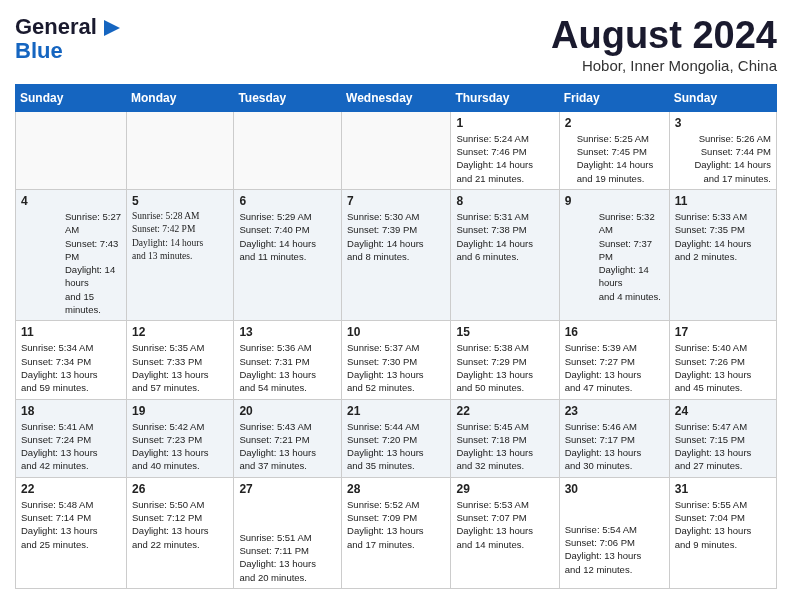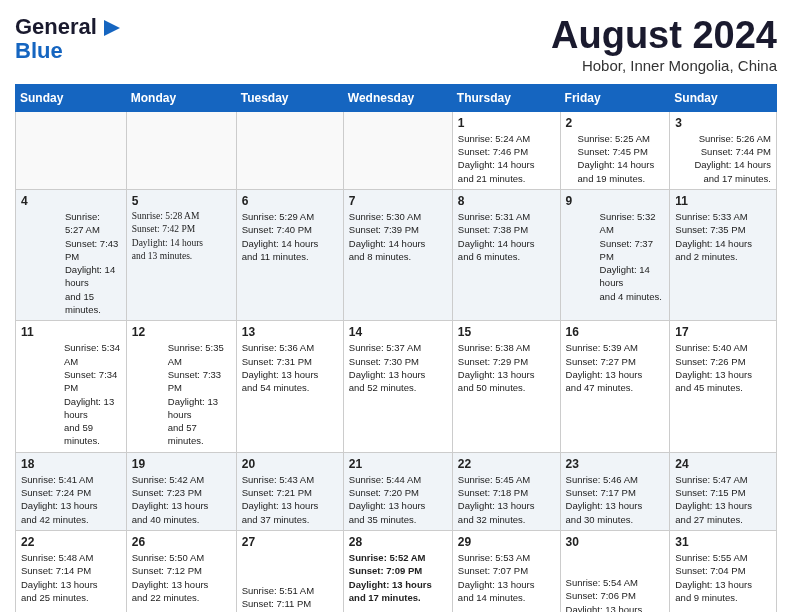"14" span.day-num { text: 14 -> 10 }
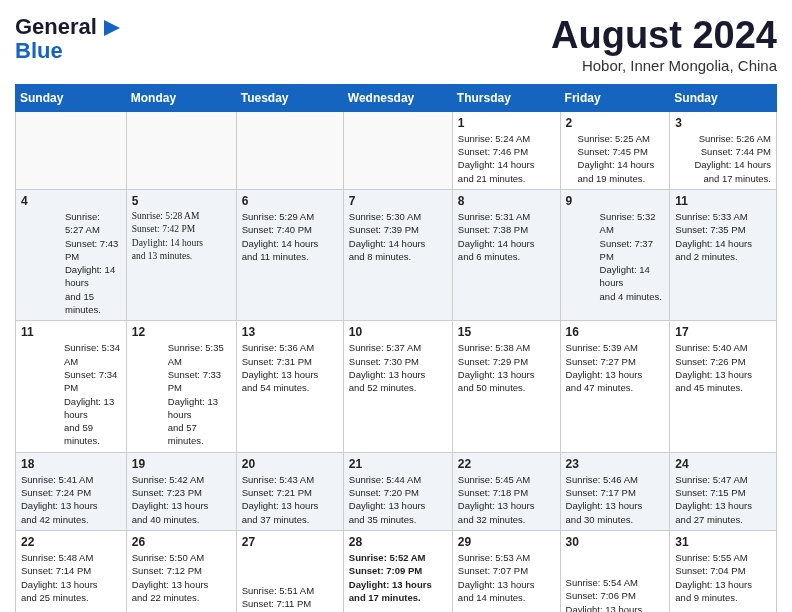"Sunrise: 5:34 AM" div.day-info { margin-left: 43px -> none }
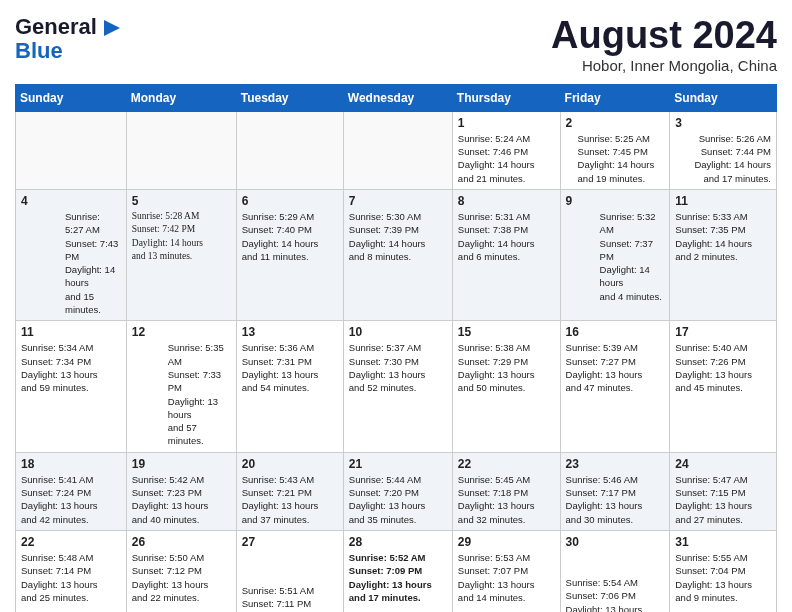"Sunrise: 5:35 AM" div.day-info { margin-left: 36px -> none }
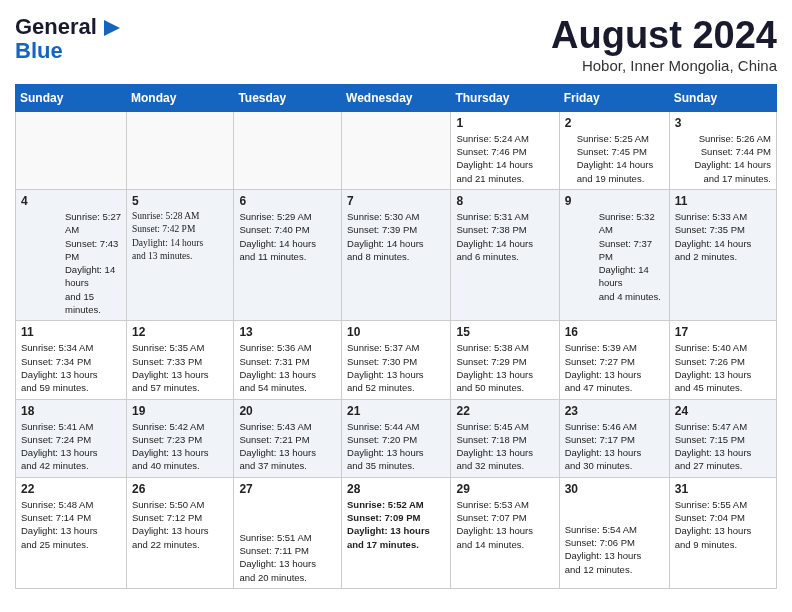"Sunrise: 5:52 AM" div.day-info { font-weight: bold -> none }
